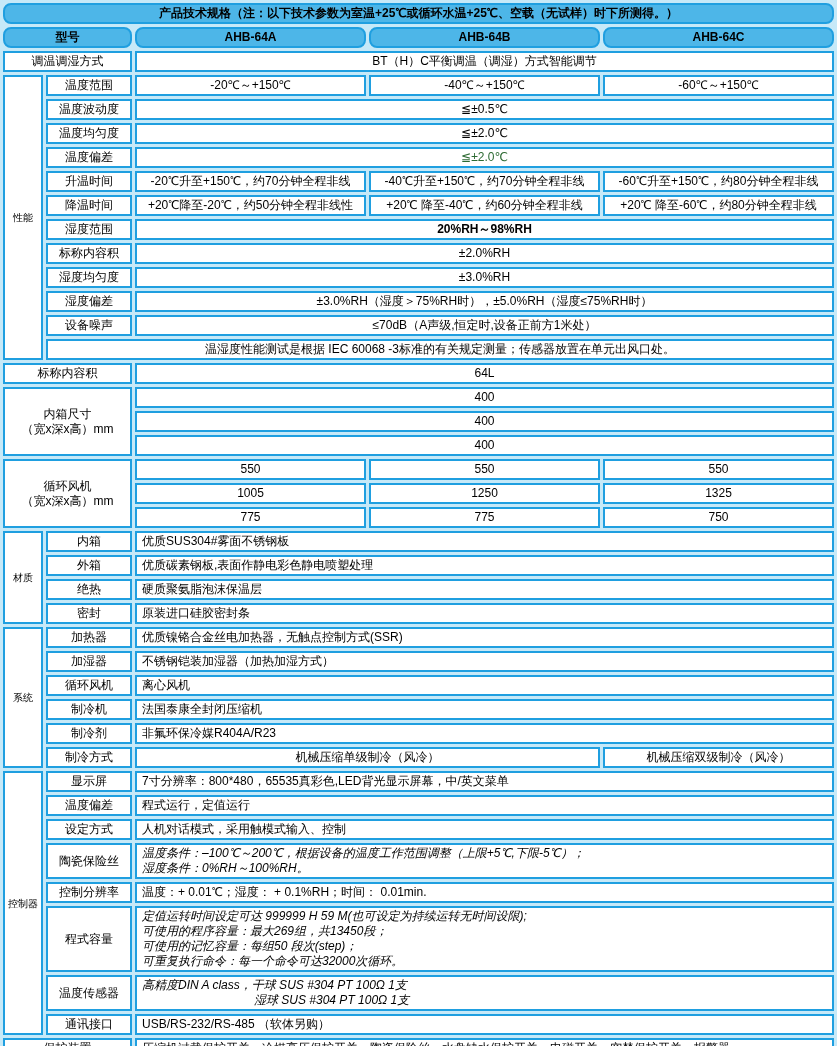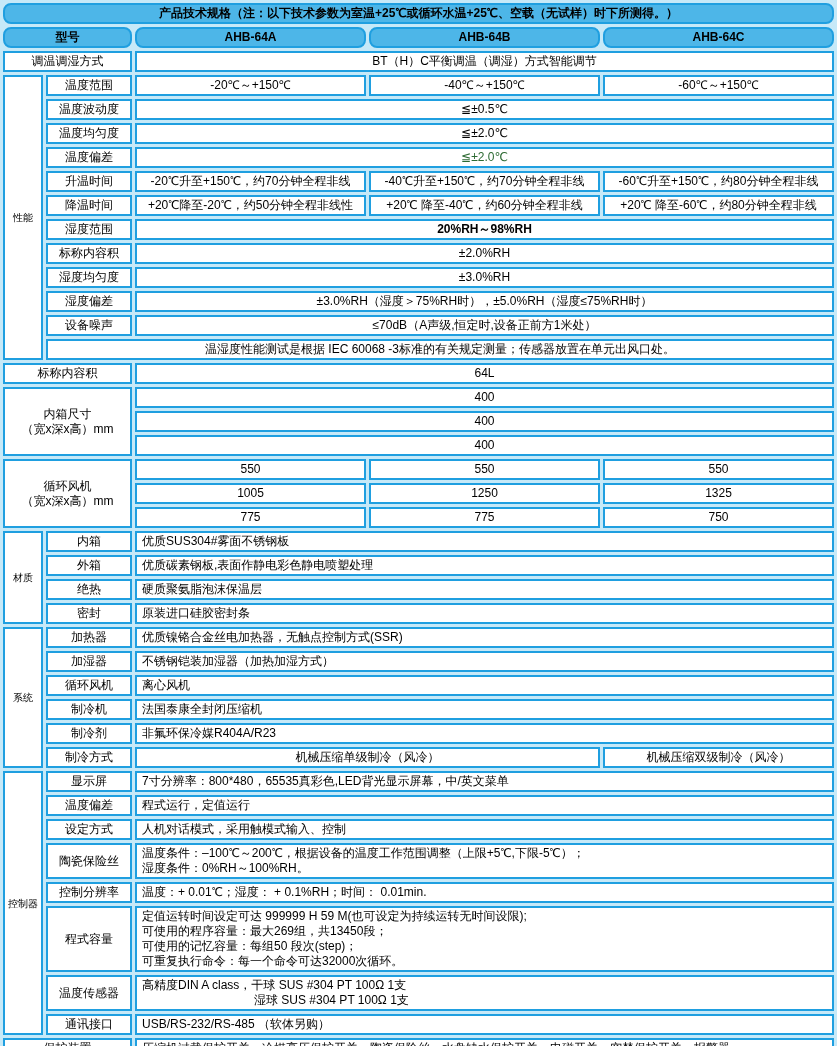"温度条件：–100℃～200℃，根据设备的温度工作范围调整（上限+5℃,下限-5" .ln { font-style: none -> italic }
